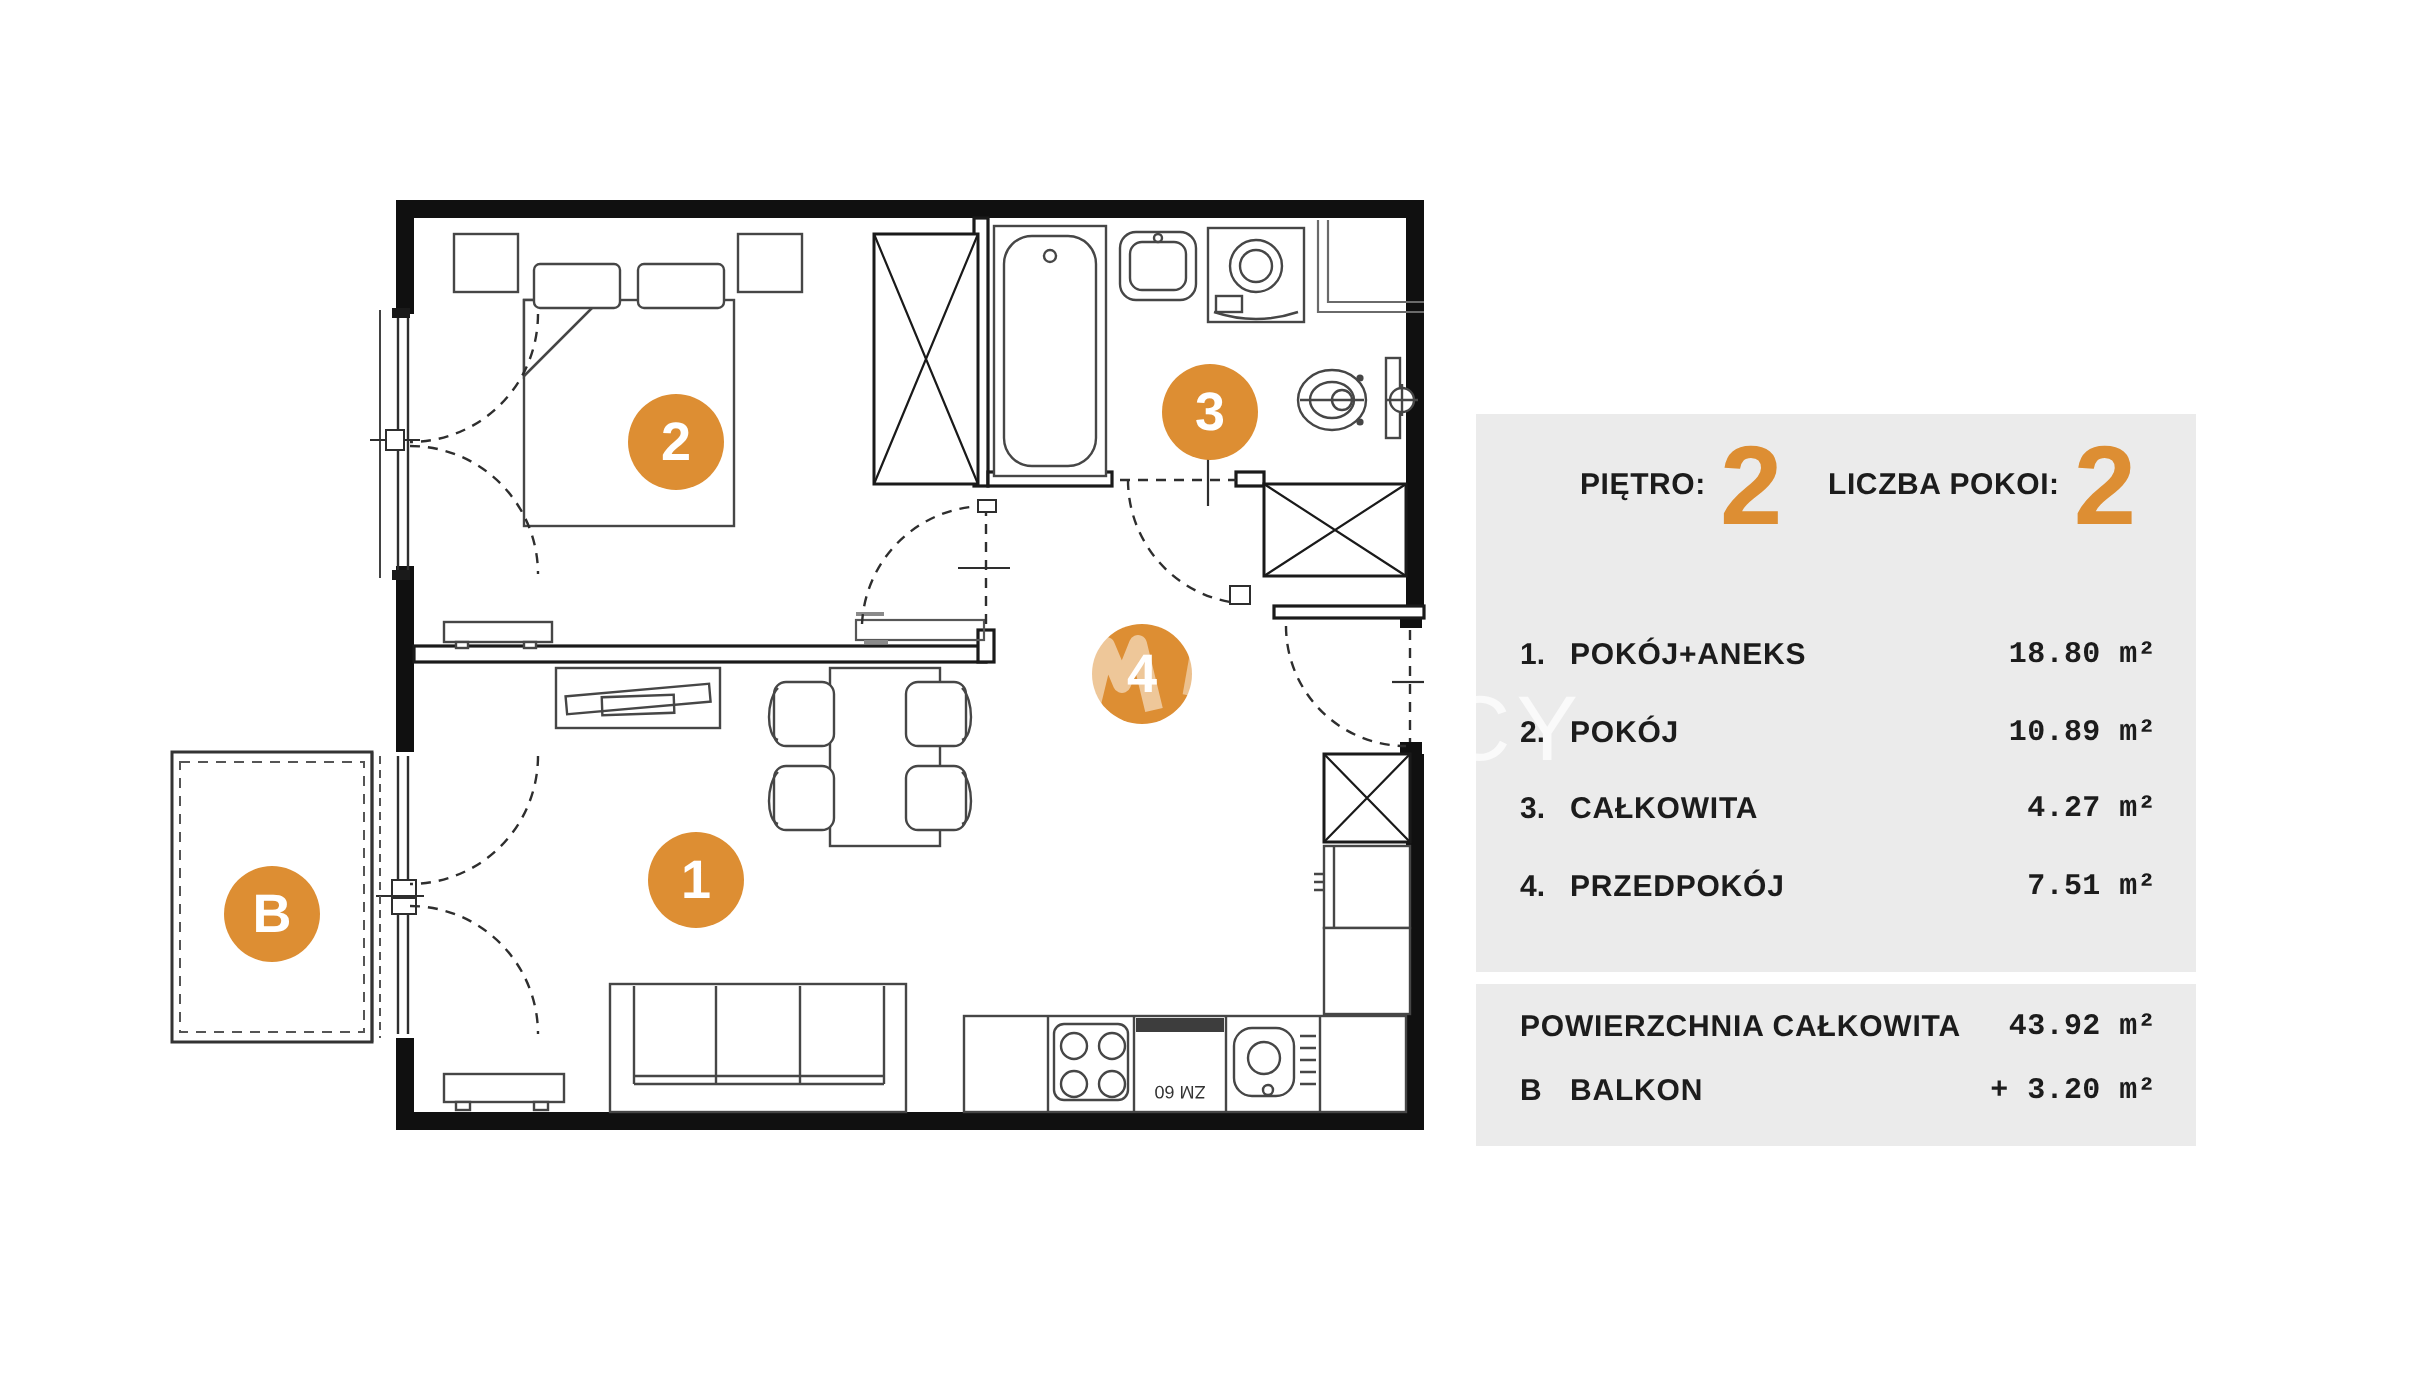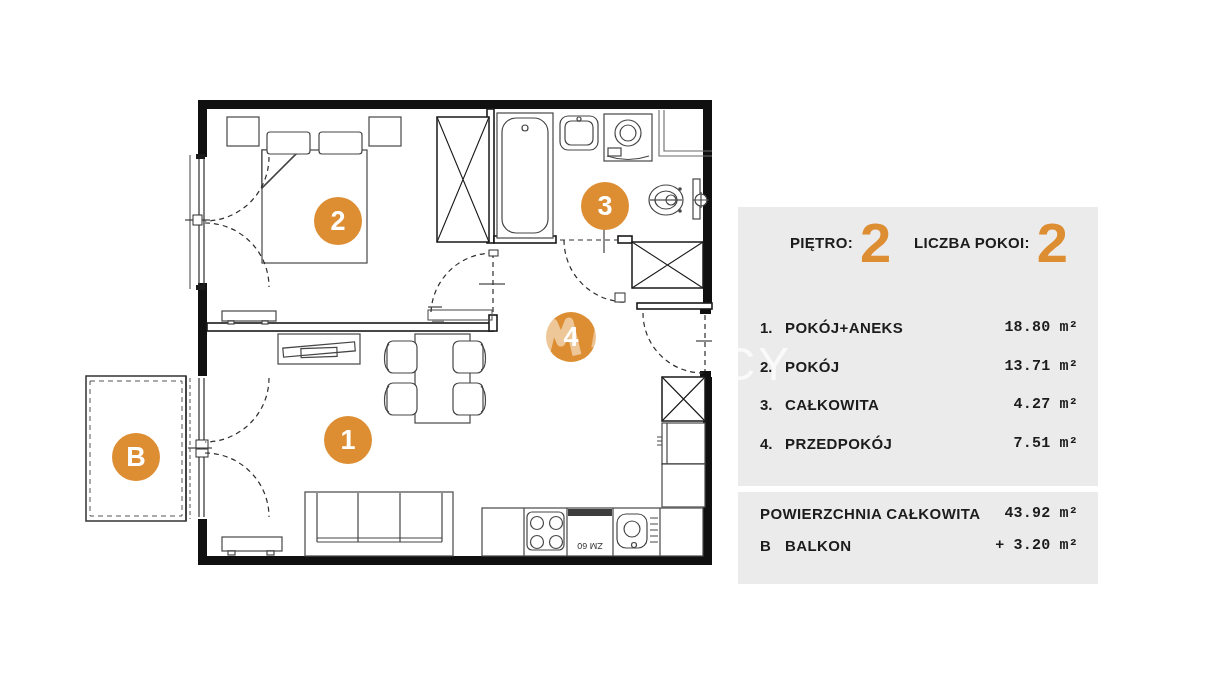"13.71 m²" span.room-area { text: 13.71 -> 10.89 }
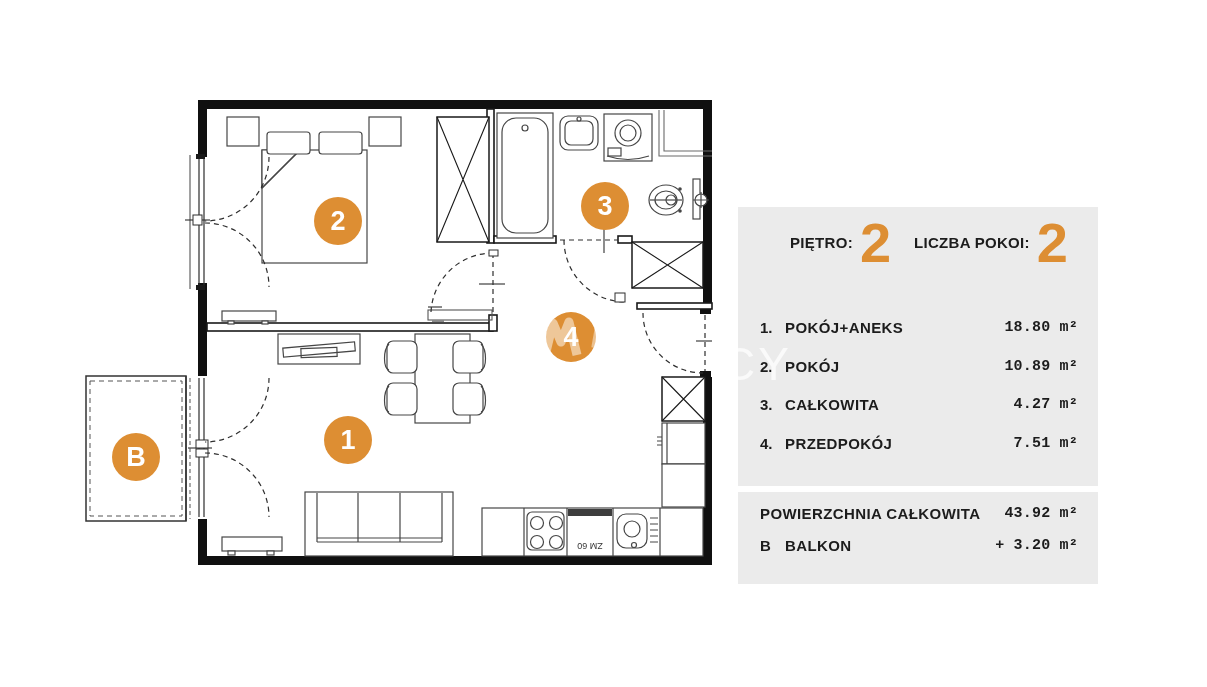"POWIERZCHNIA CAŁKOWITA" .panel-sum { height: 92px -> 81px }
